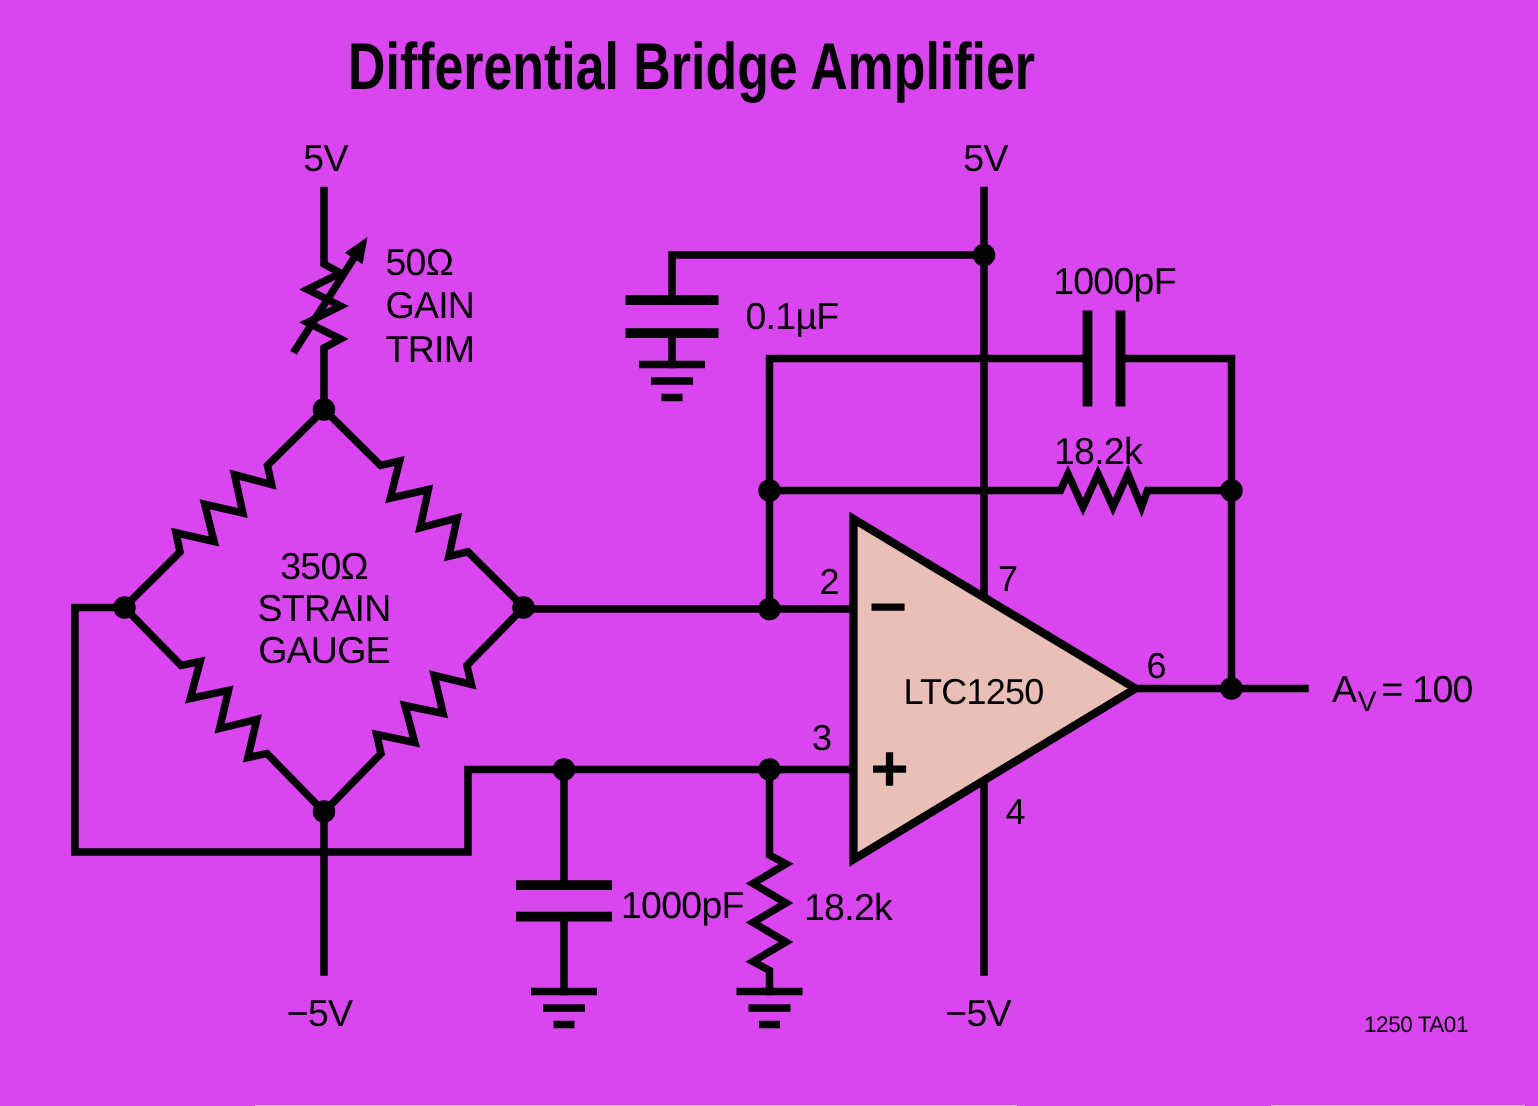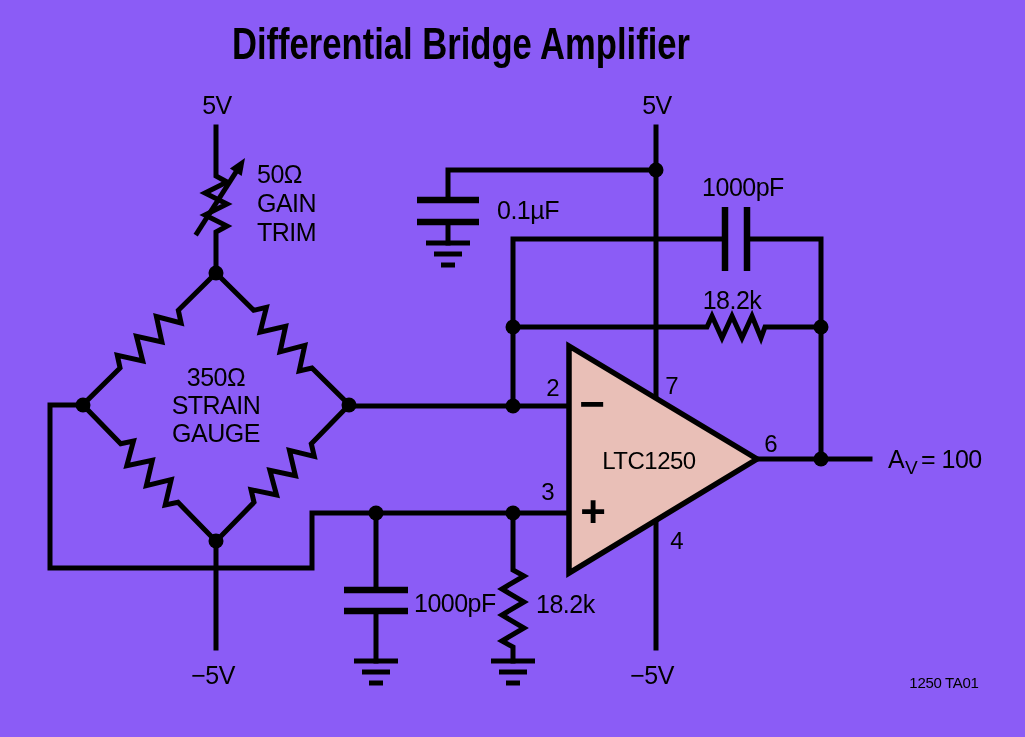"Differential Bridge Amplifier" .page { background: #8b5cf6 -> #d946ef }
